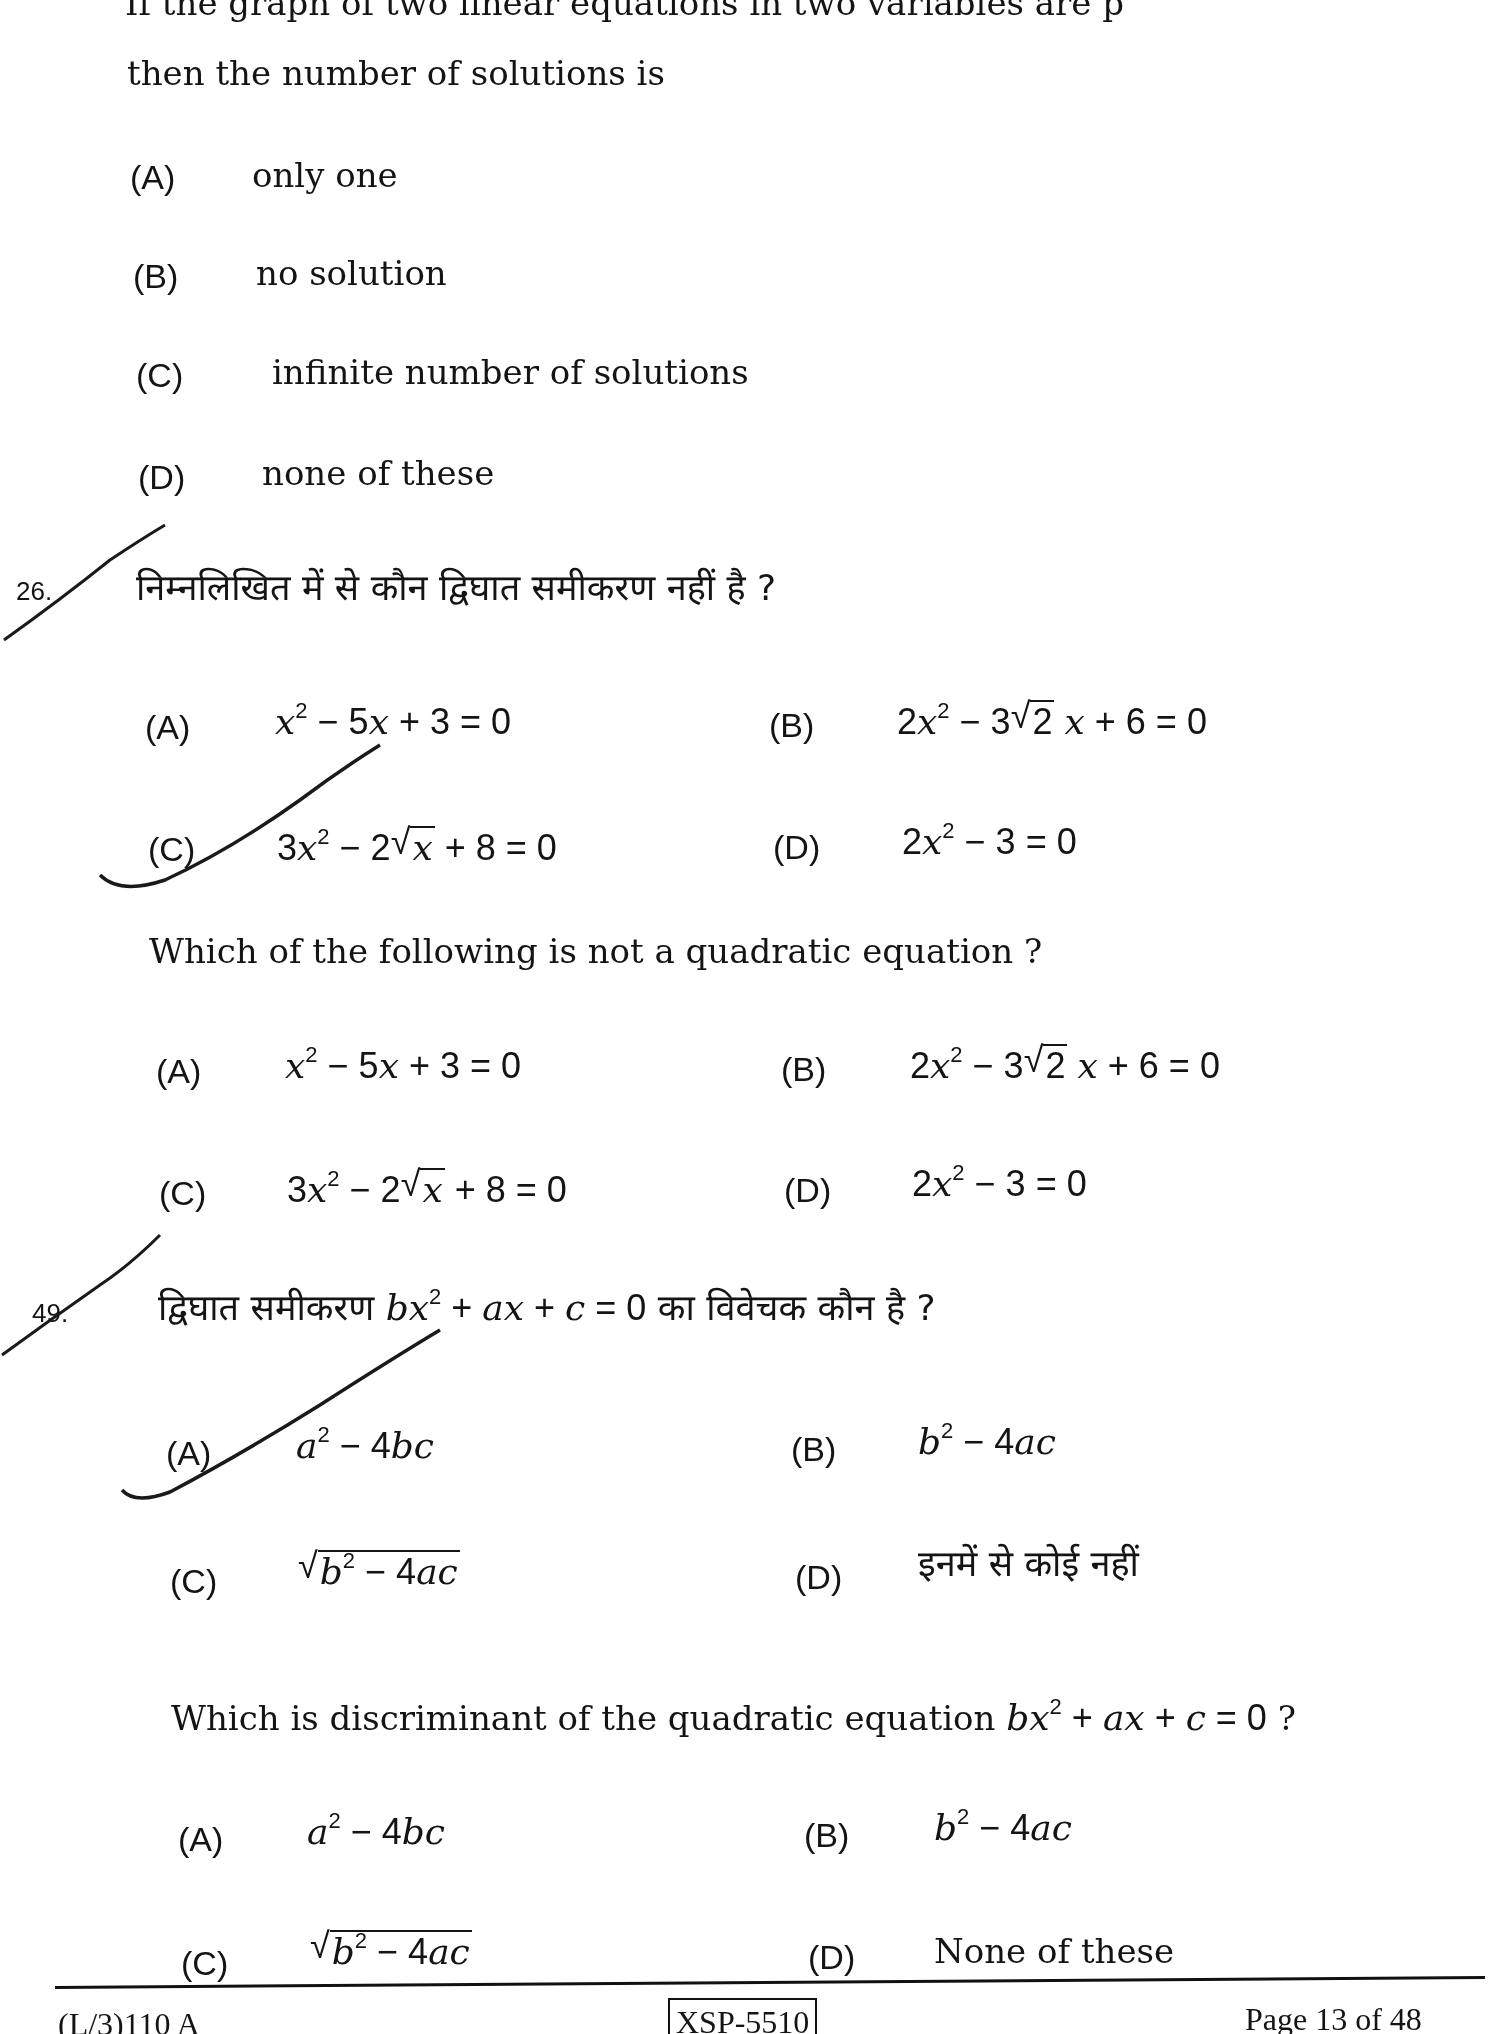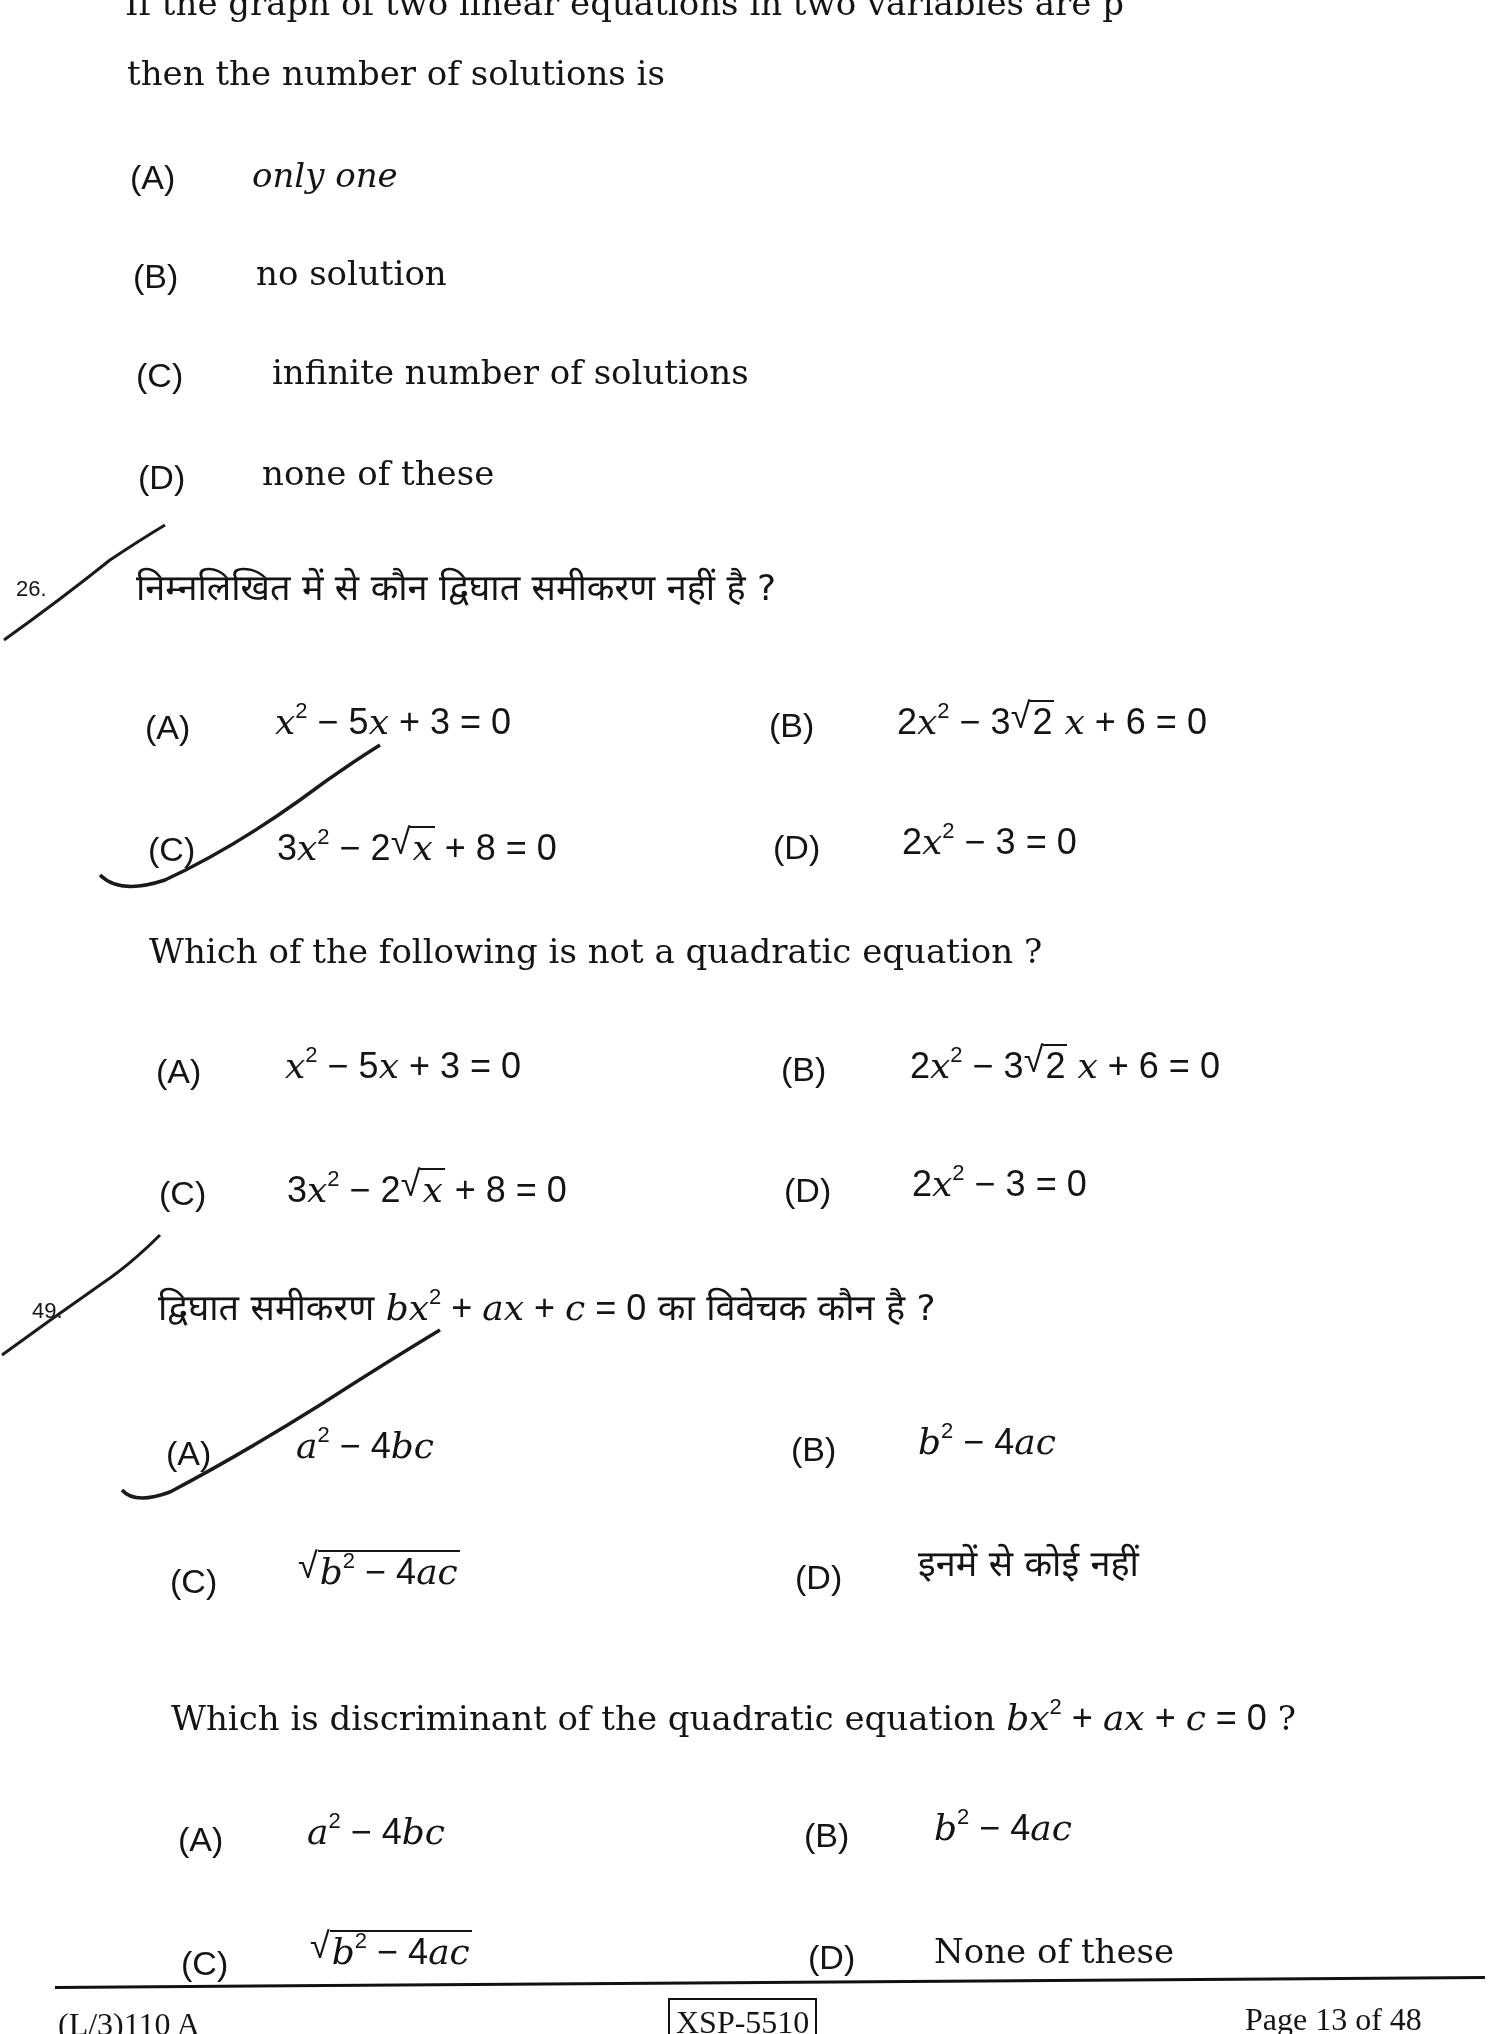"only one" div.abs { font-style: italic -> none }
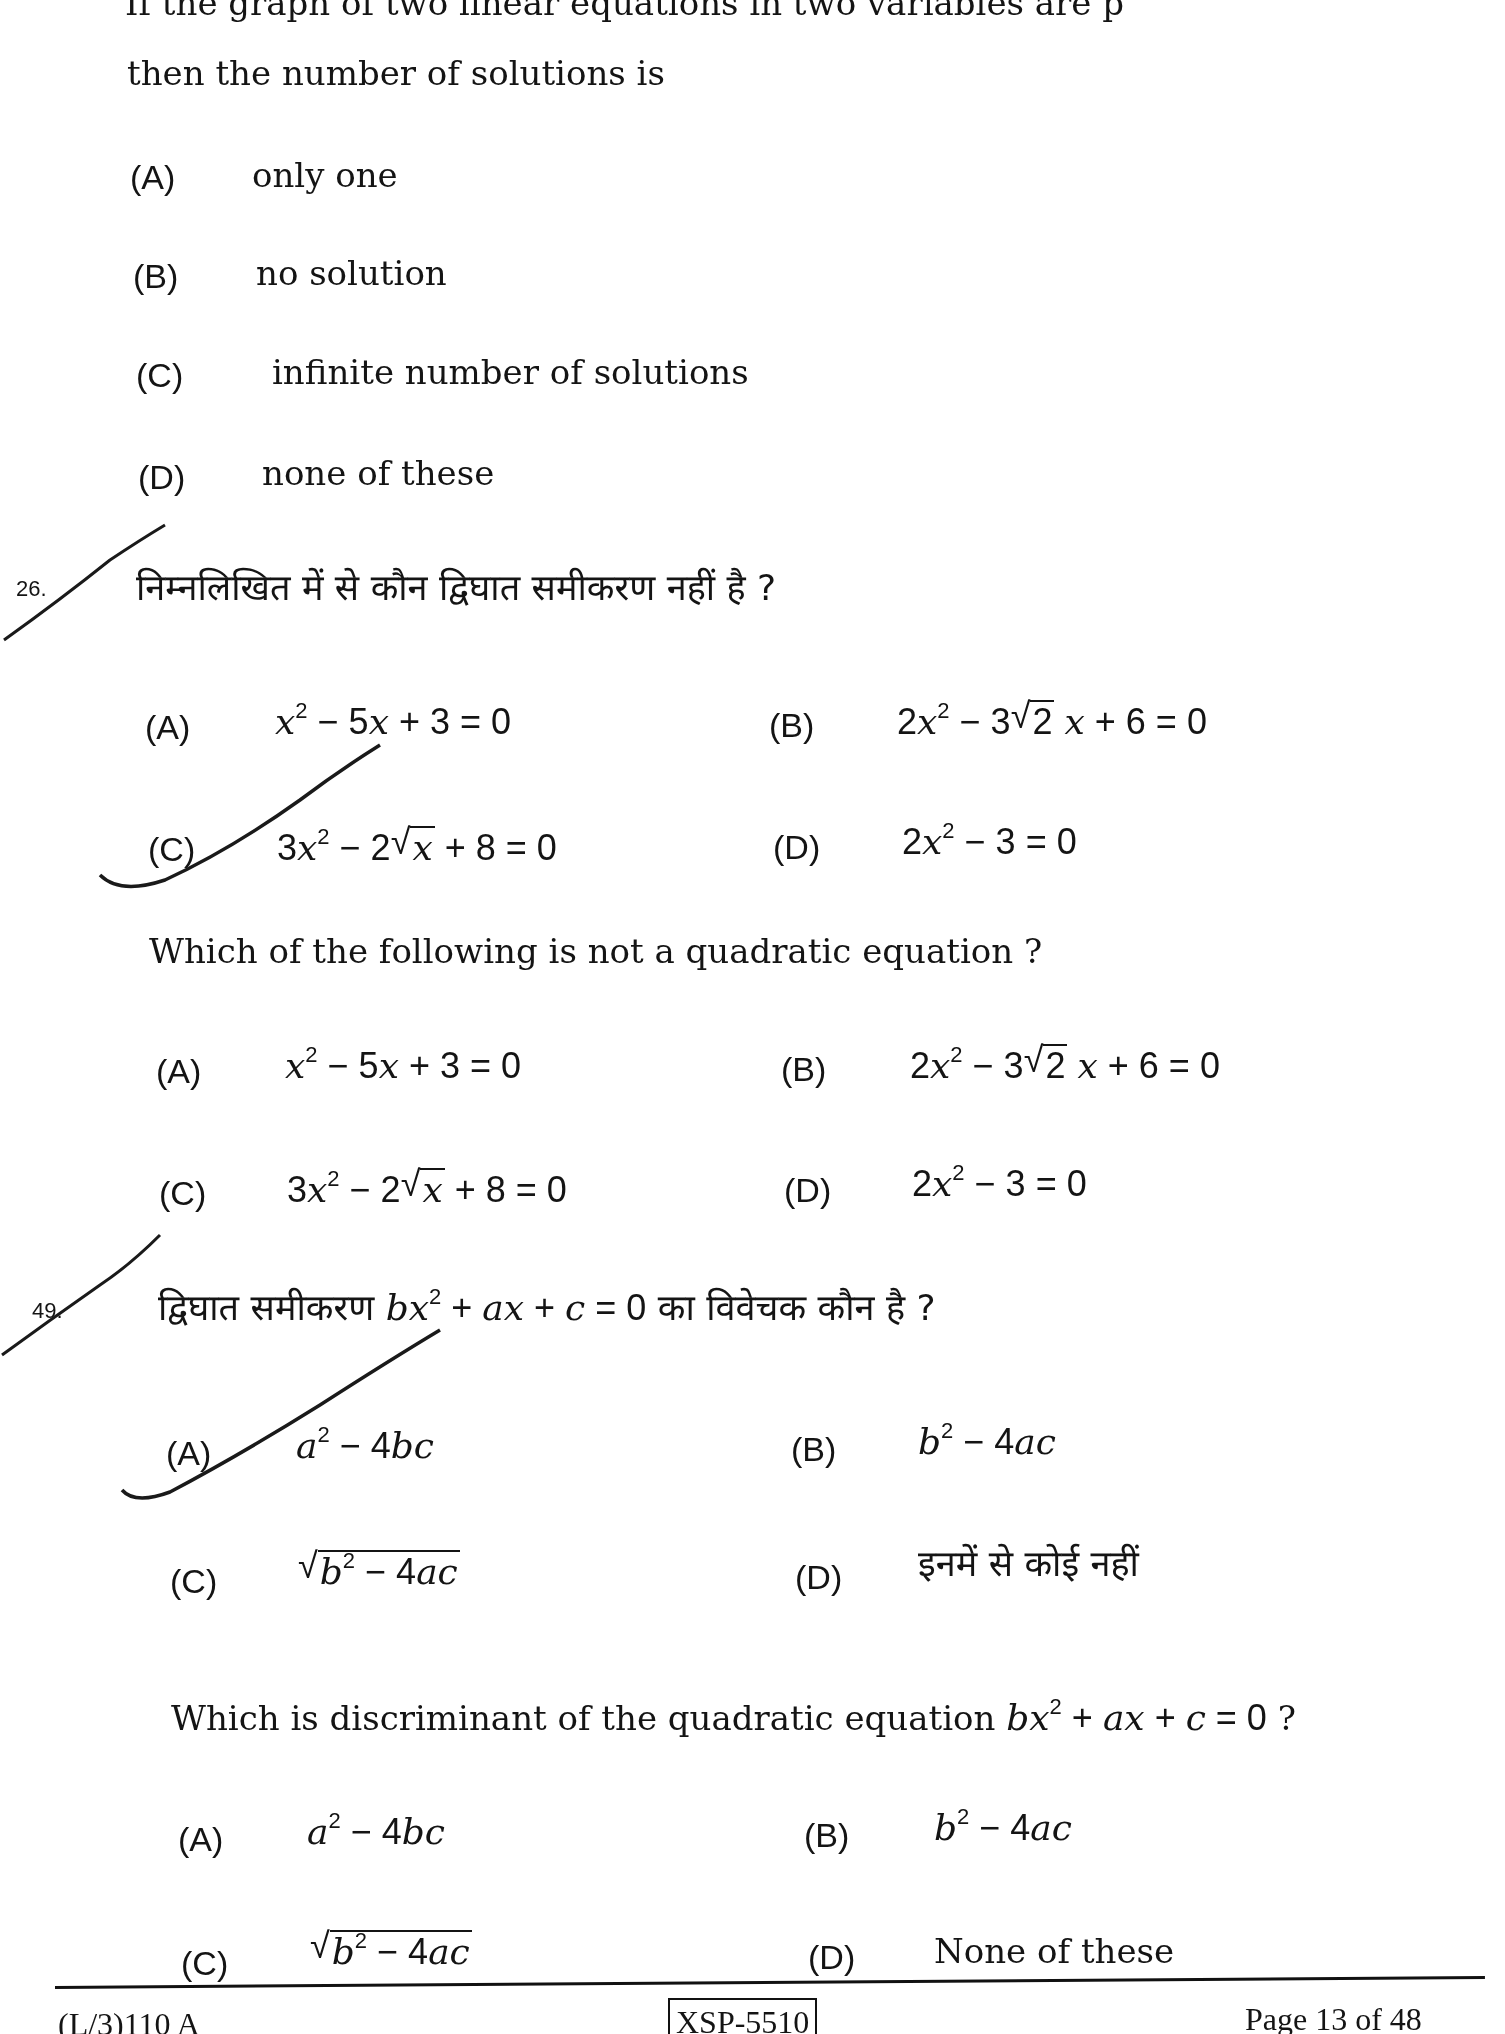"26." .qnum { font-size: 22px -> 26px }
